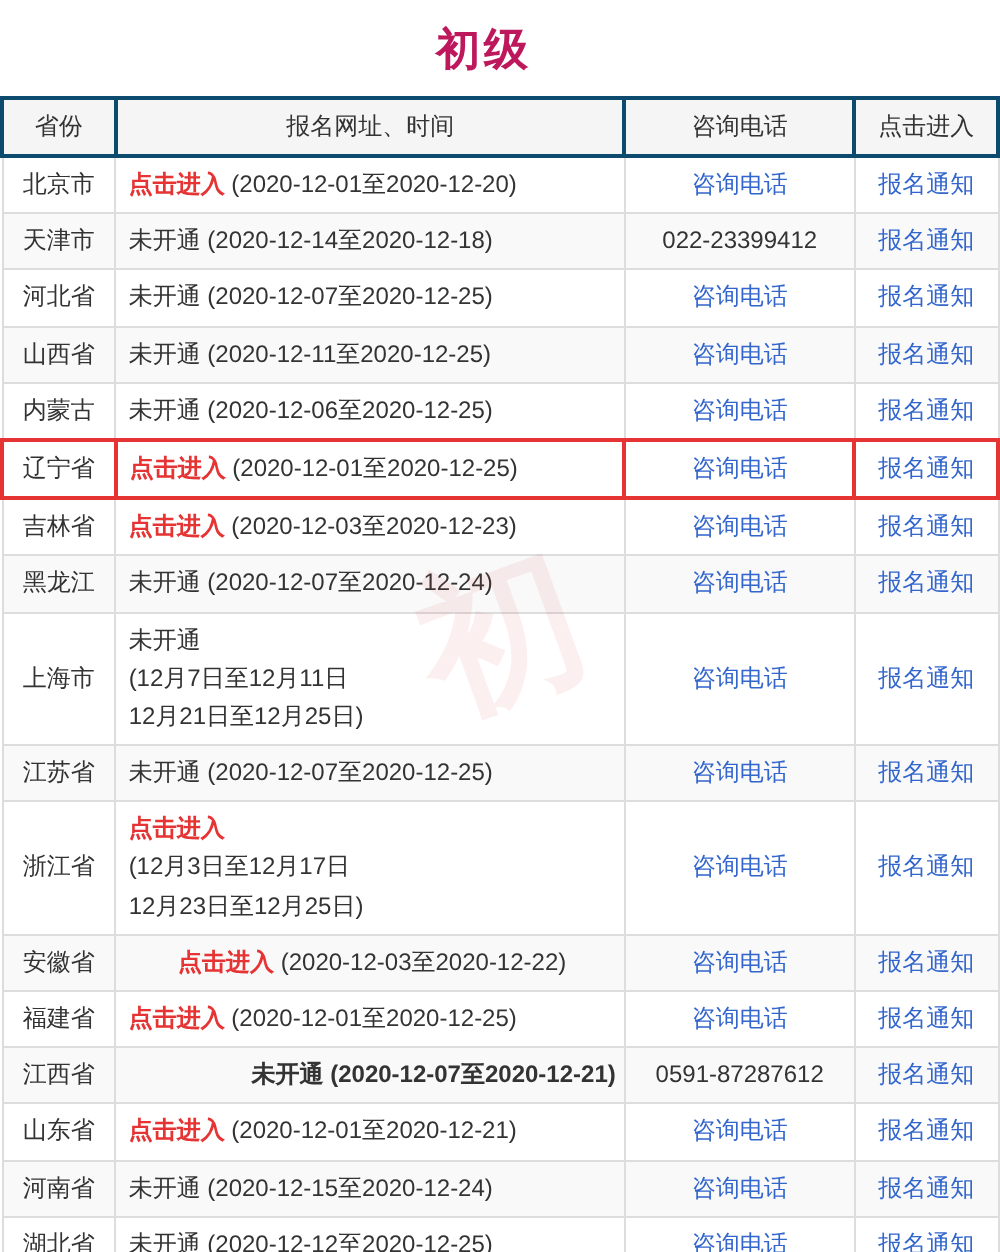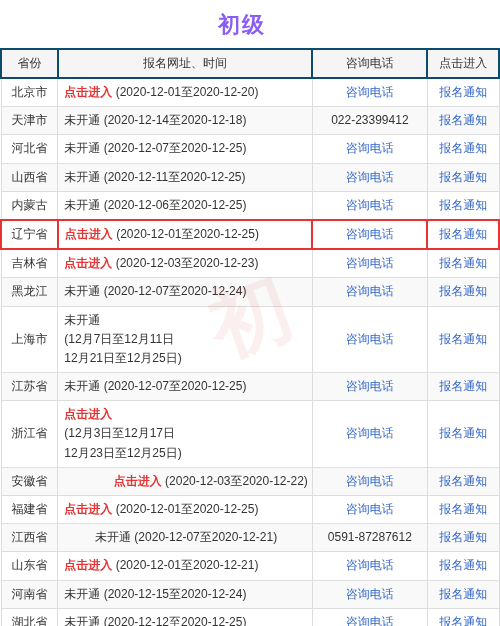"初级" .page-title { color: #8b5cf6 -> #be185d }
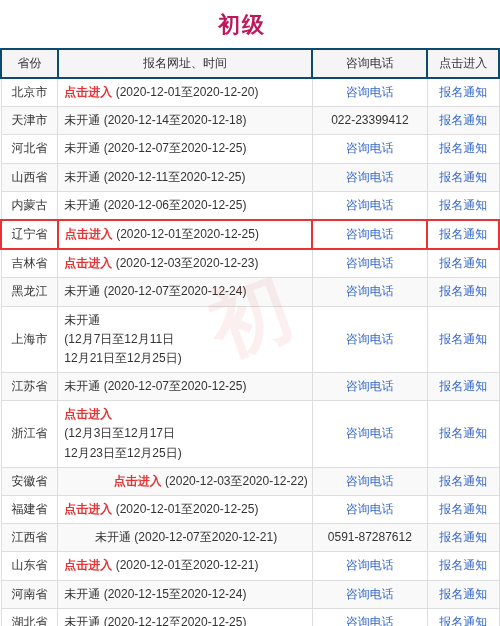"点击进入 (2020-12-03至2020-12-22)" td { text-align: right -> center }
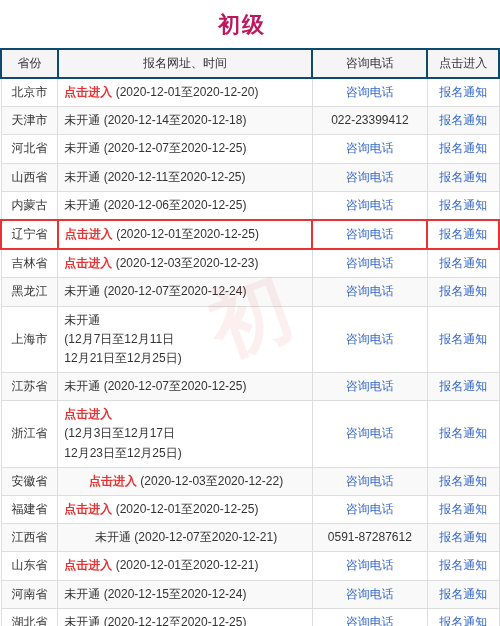"未开通 (2020-12-07至2020-12-21)" td { font-weight: none -> bold; text-align: center -> right }
